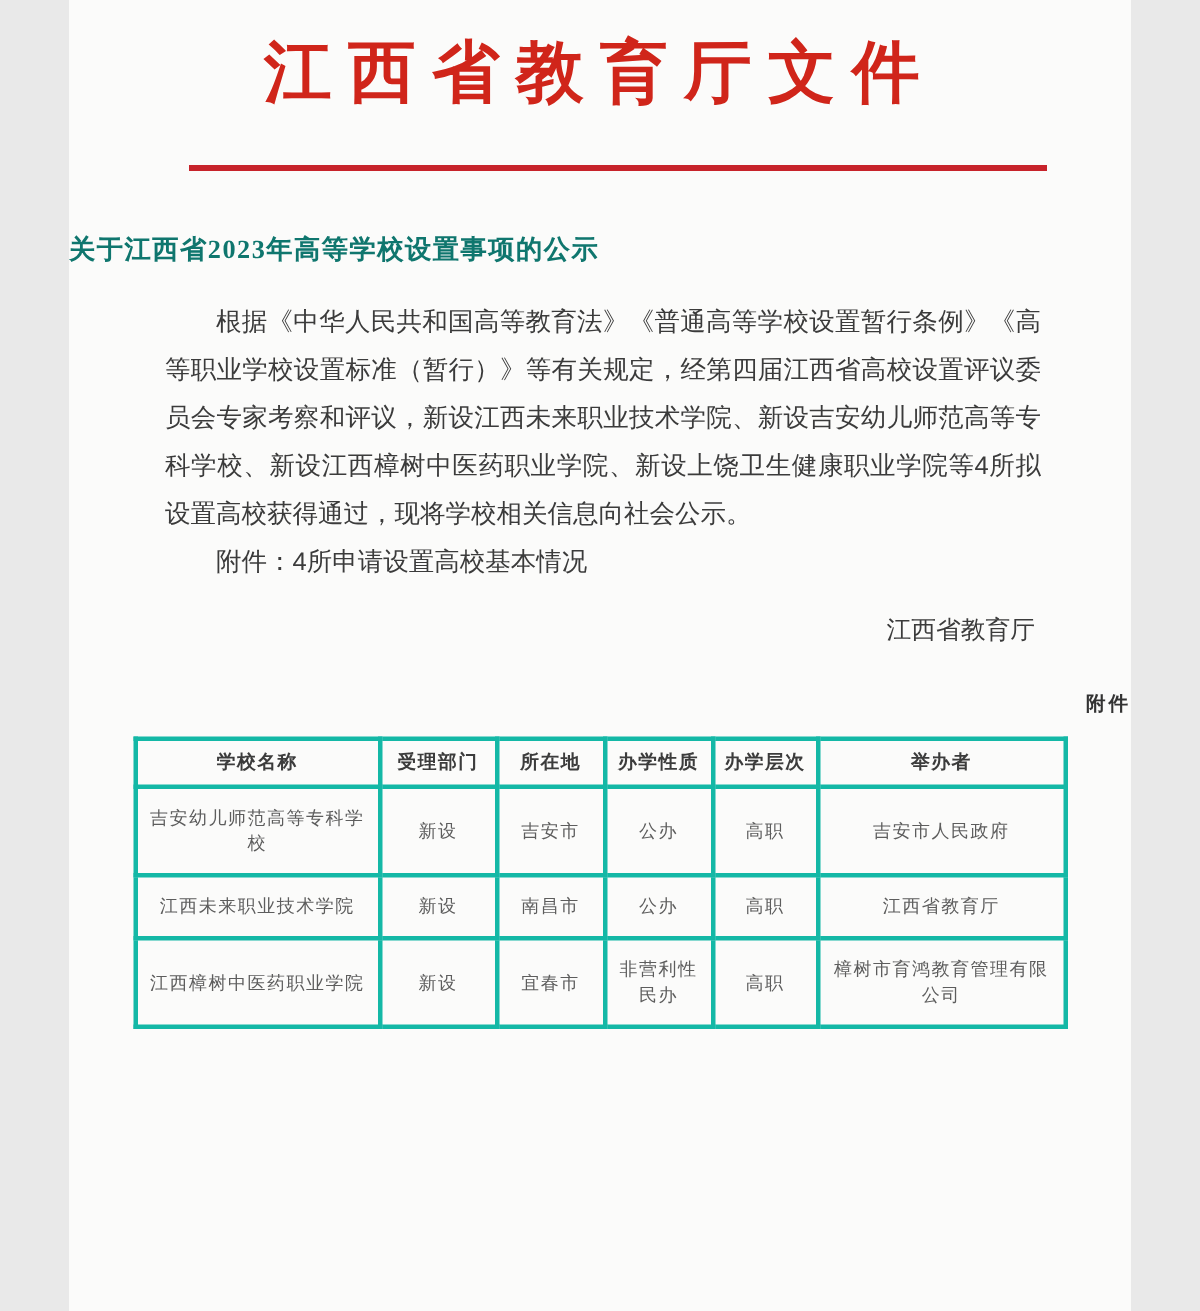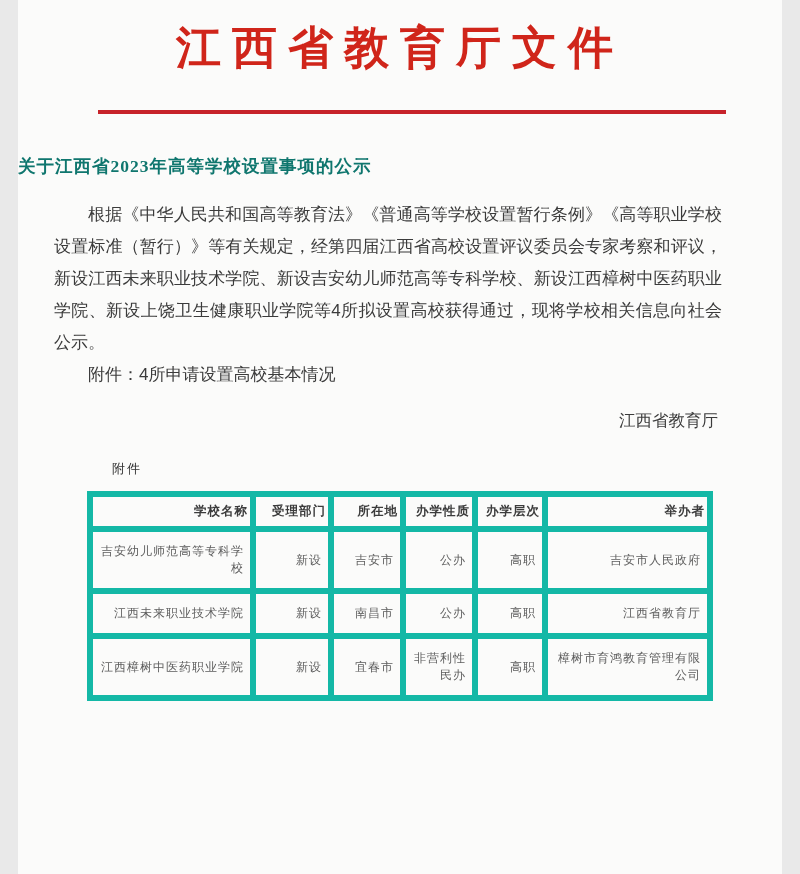"江西省教育厅文件" .page { width: 764px -> 708px }
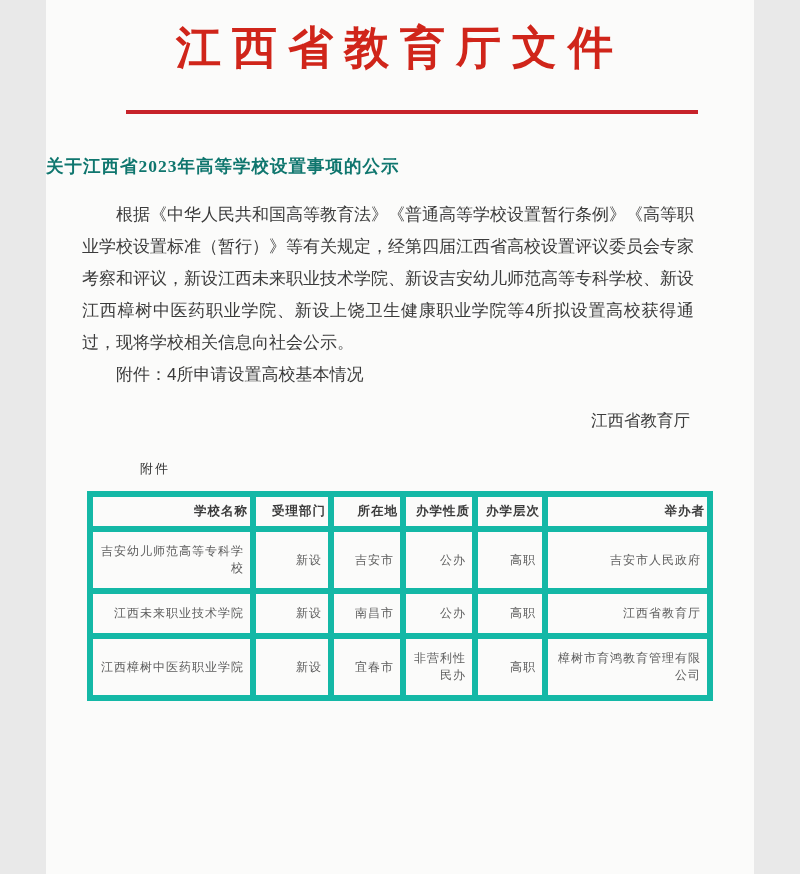"根据《中华人民共和国高等教育法》《普通高等学校设置暂行条例》《高等职业学校设置标" .content { margin: 21px 60px 0 36px -> 21px 60px 0 64px }
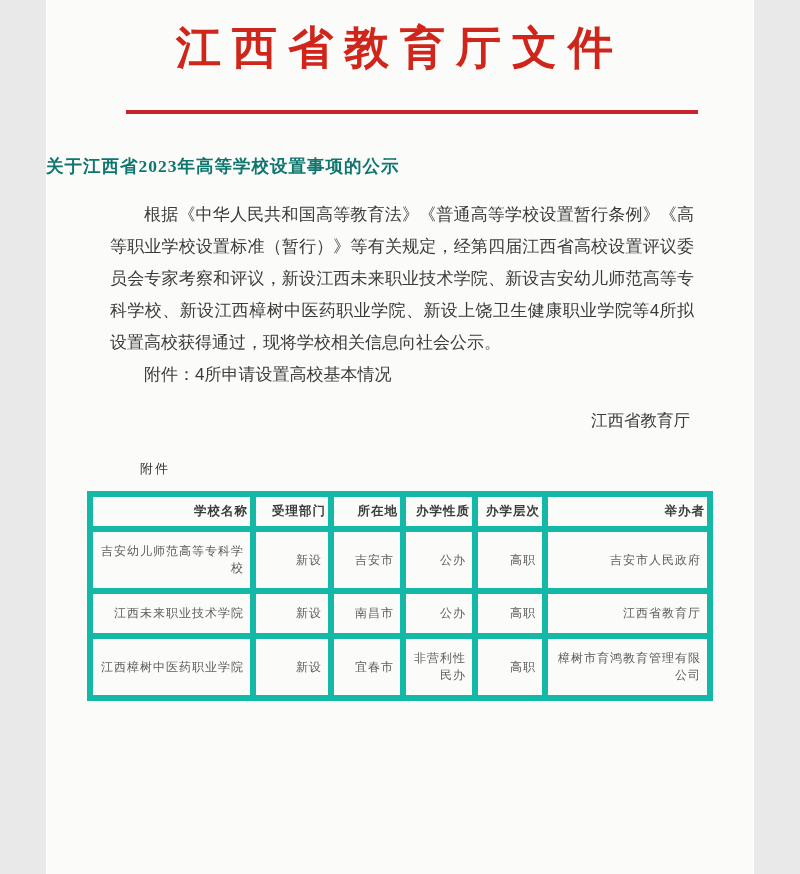"附件" .attach-label { font-weight: normal -> bold; text-align: none -> right }
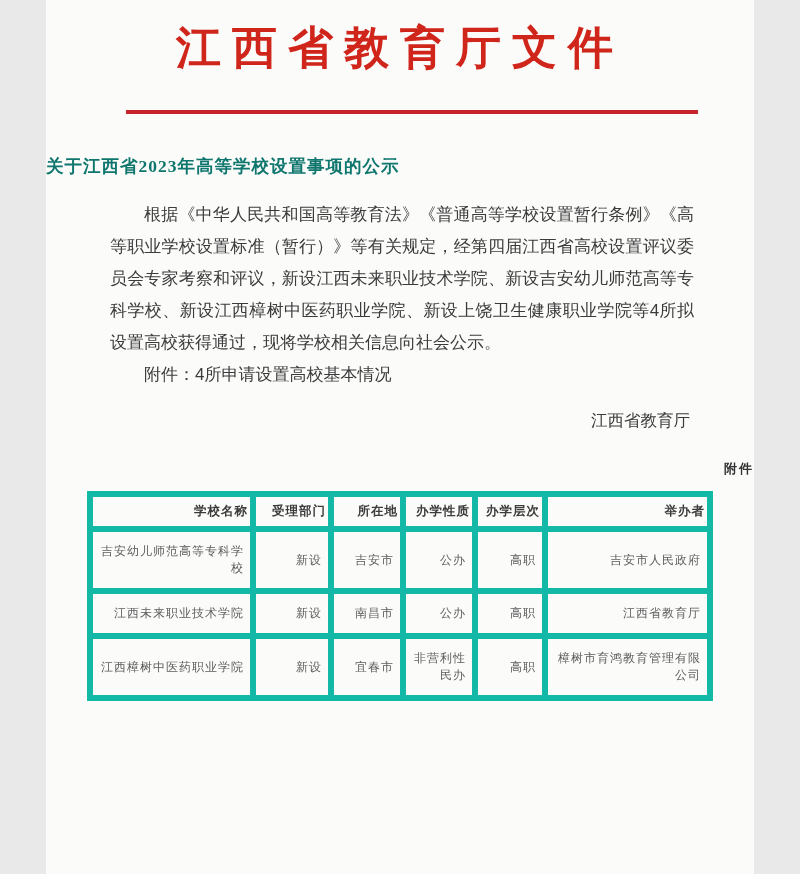"学校名称" table.schools th, table.schools td { border: 6px solid #14b8a6 -> 3px solid #14b8a6; text-align: right -> none }
